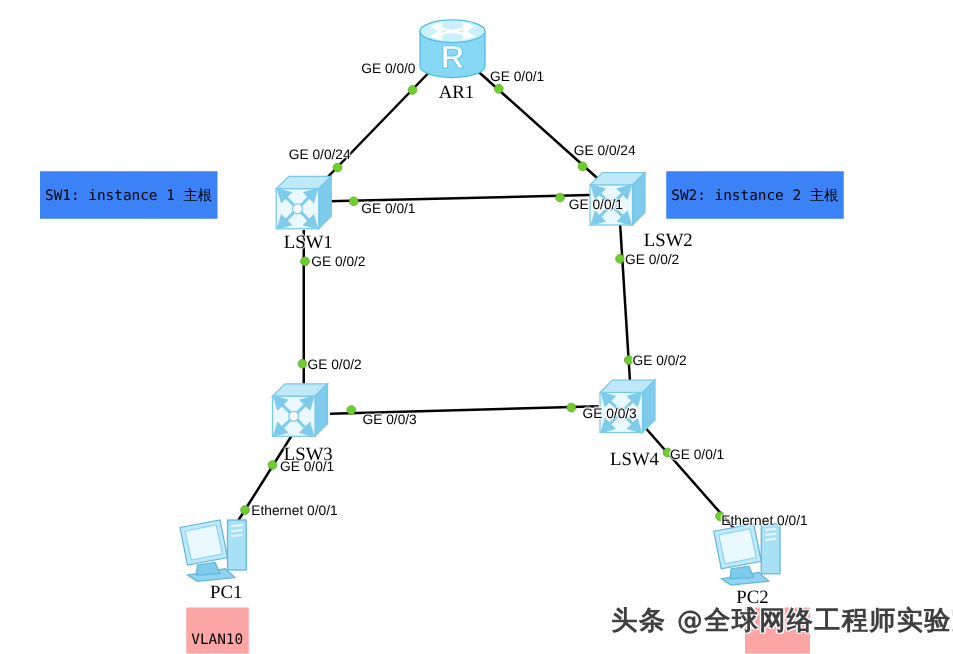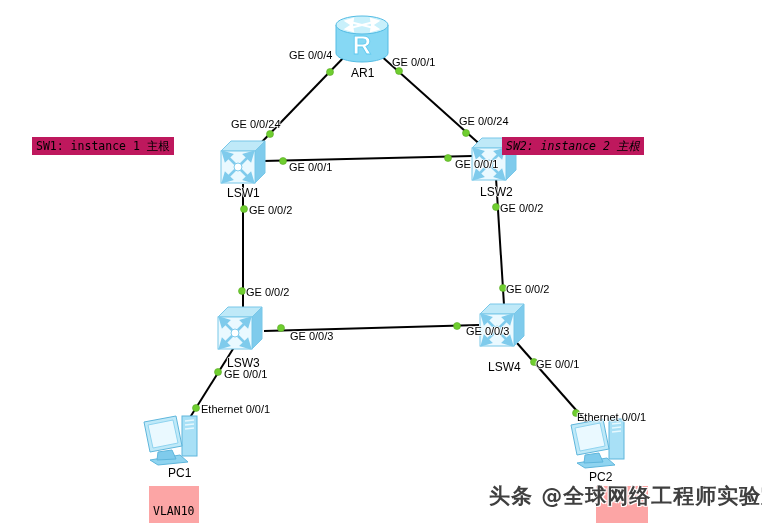"GE 0/0/4" div.iface-label { text: 0/0/4 -> 0/0/0 }
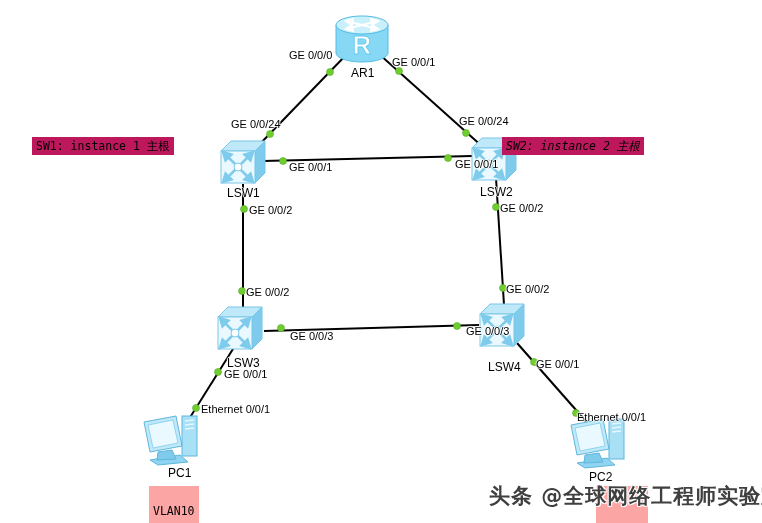"AR1" .dev-label { font-family: none -> Liberation Serif, serif; font-size: 12px -> 15px }
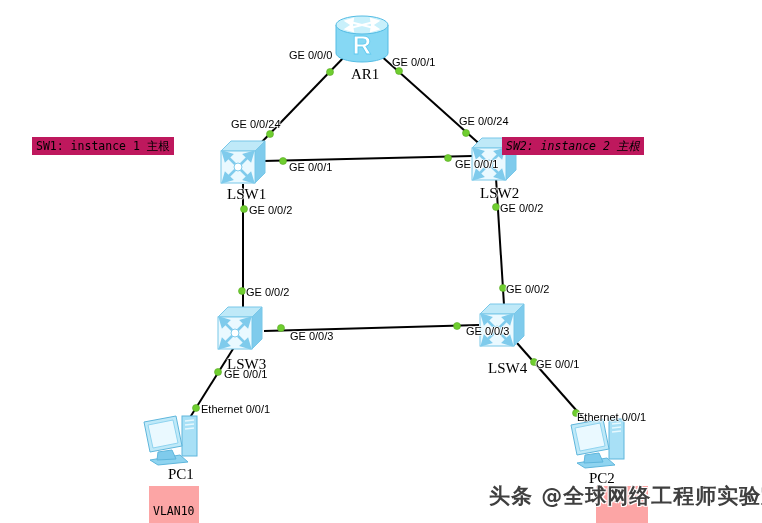"SW1: instance 1 主根" .note-box { background: #be185d -> #3b82f6; padding: 1px 4px -> 11px 4px }
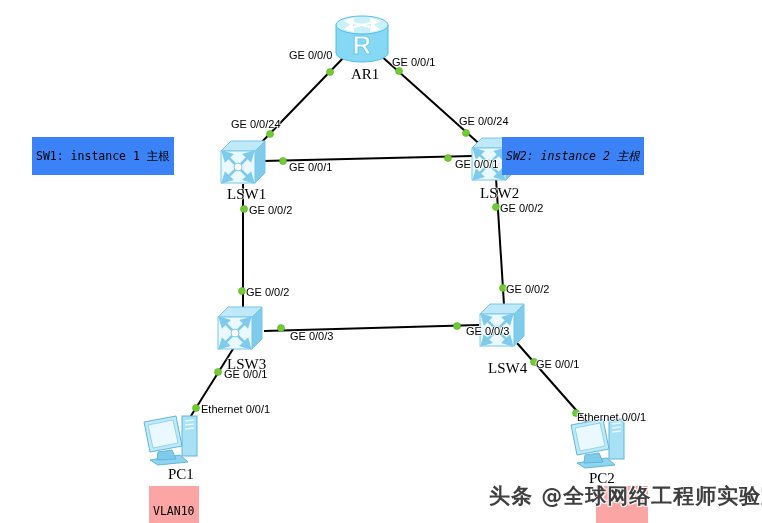"SW2: instance 2 主根" div.note-box { font-style: italic -> none; left: 502px -> 533px }
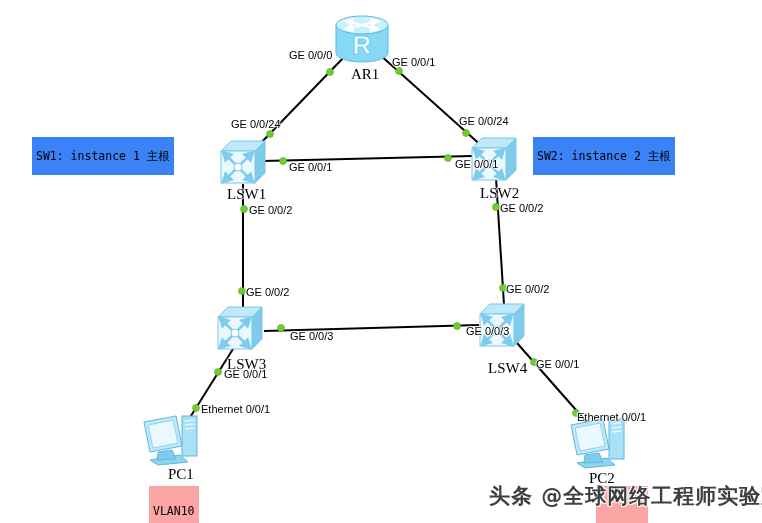"LSW2" div.dev-label { left: 452px -> 487px }
